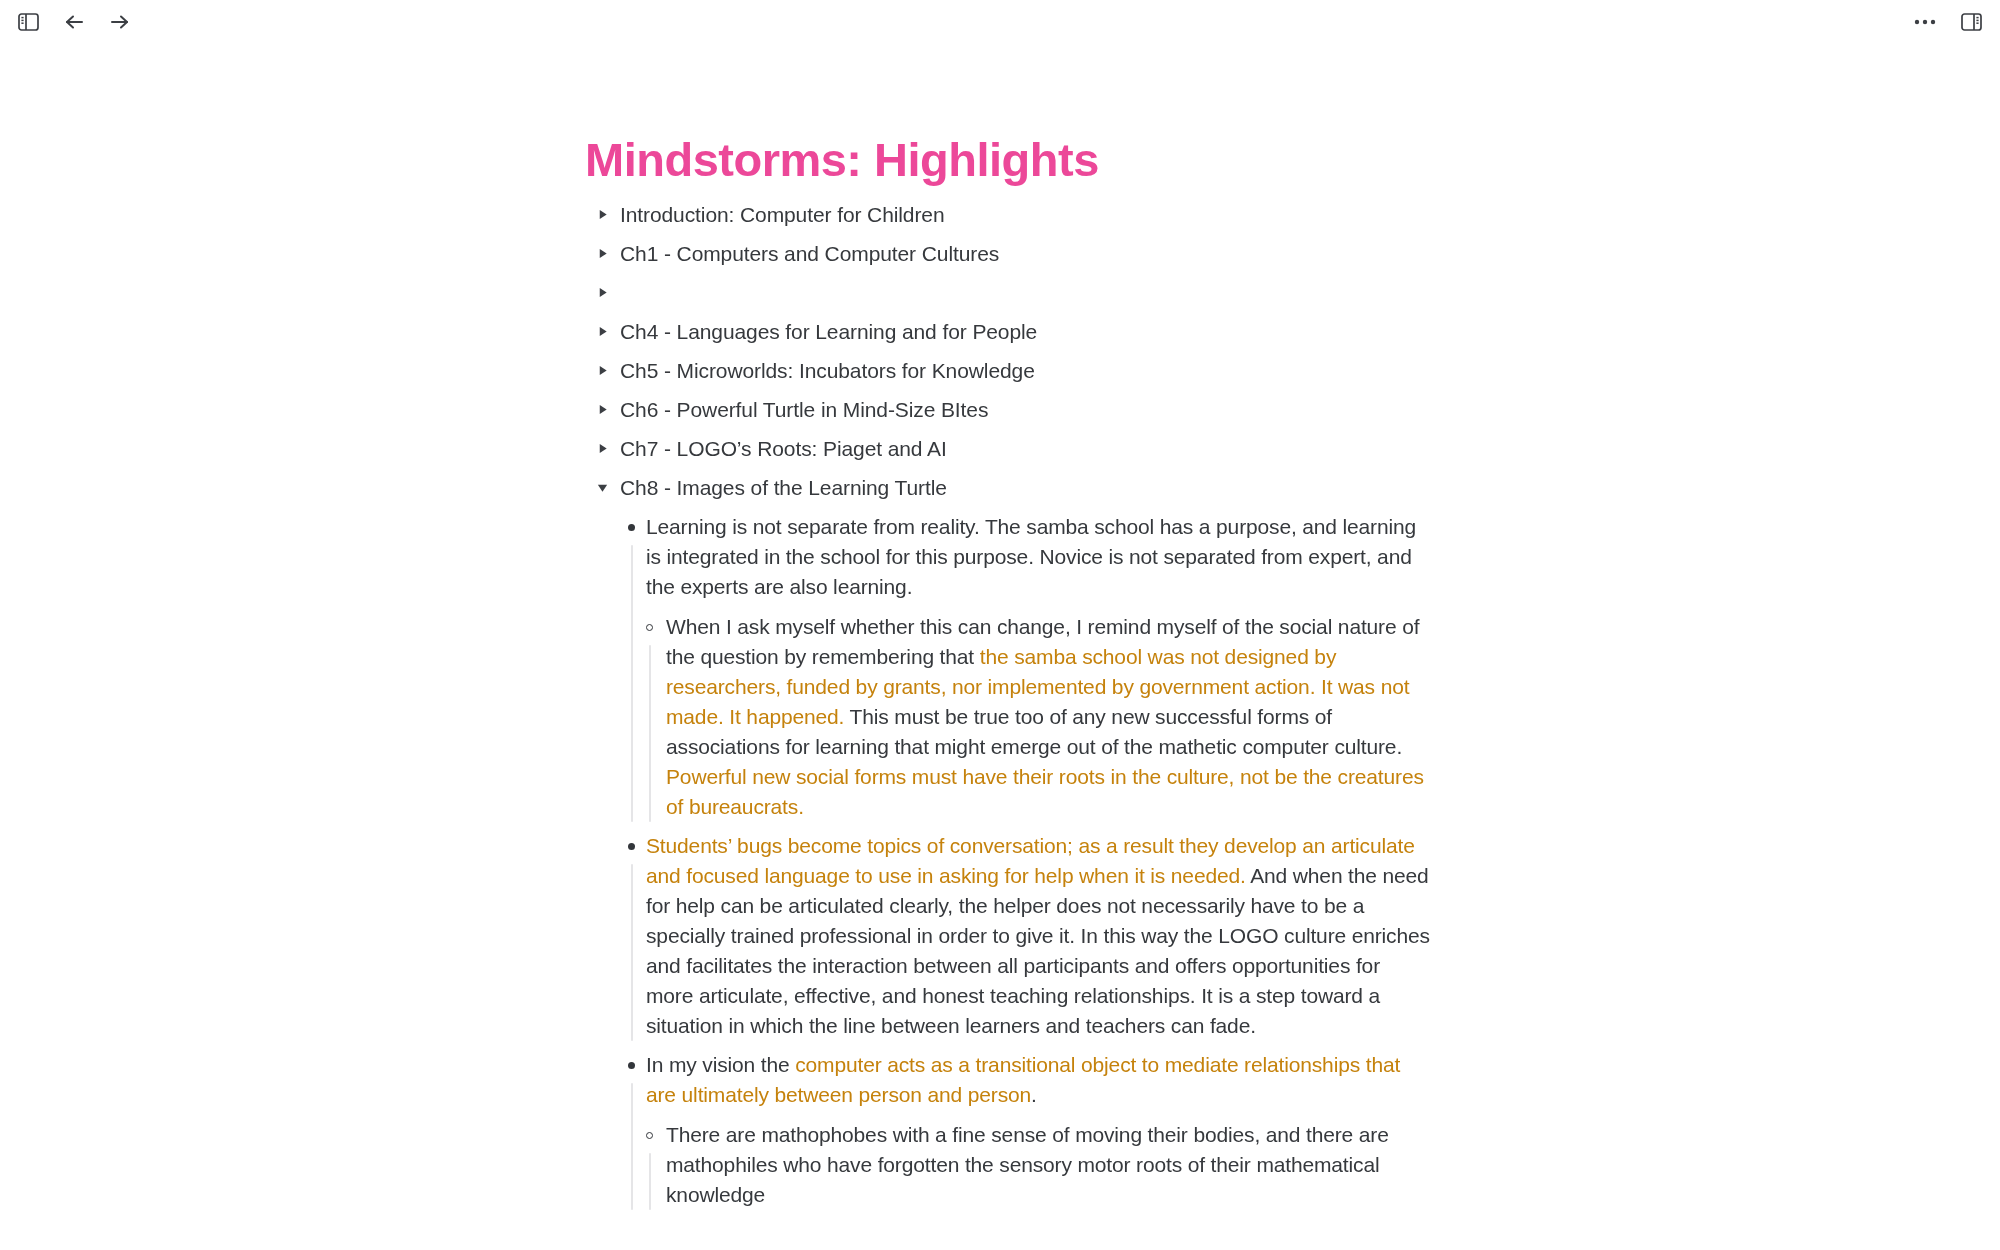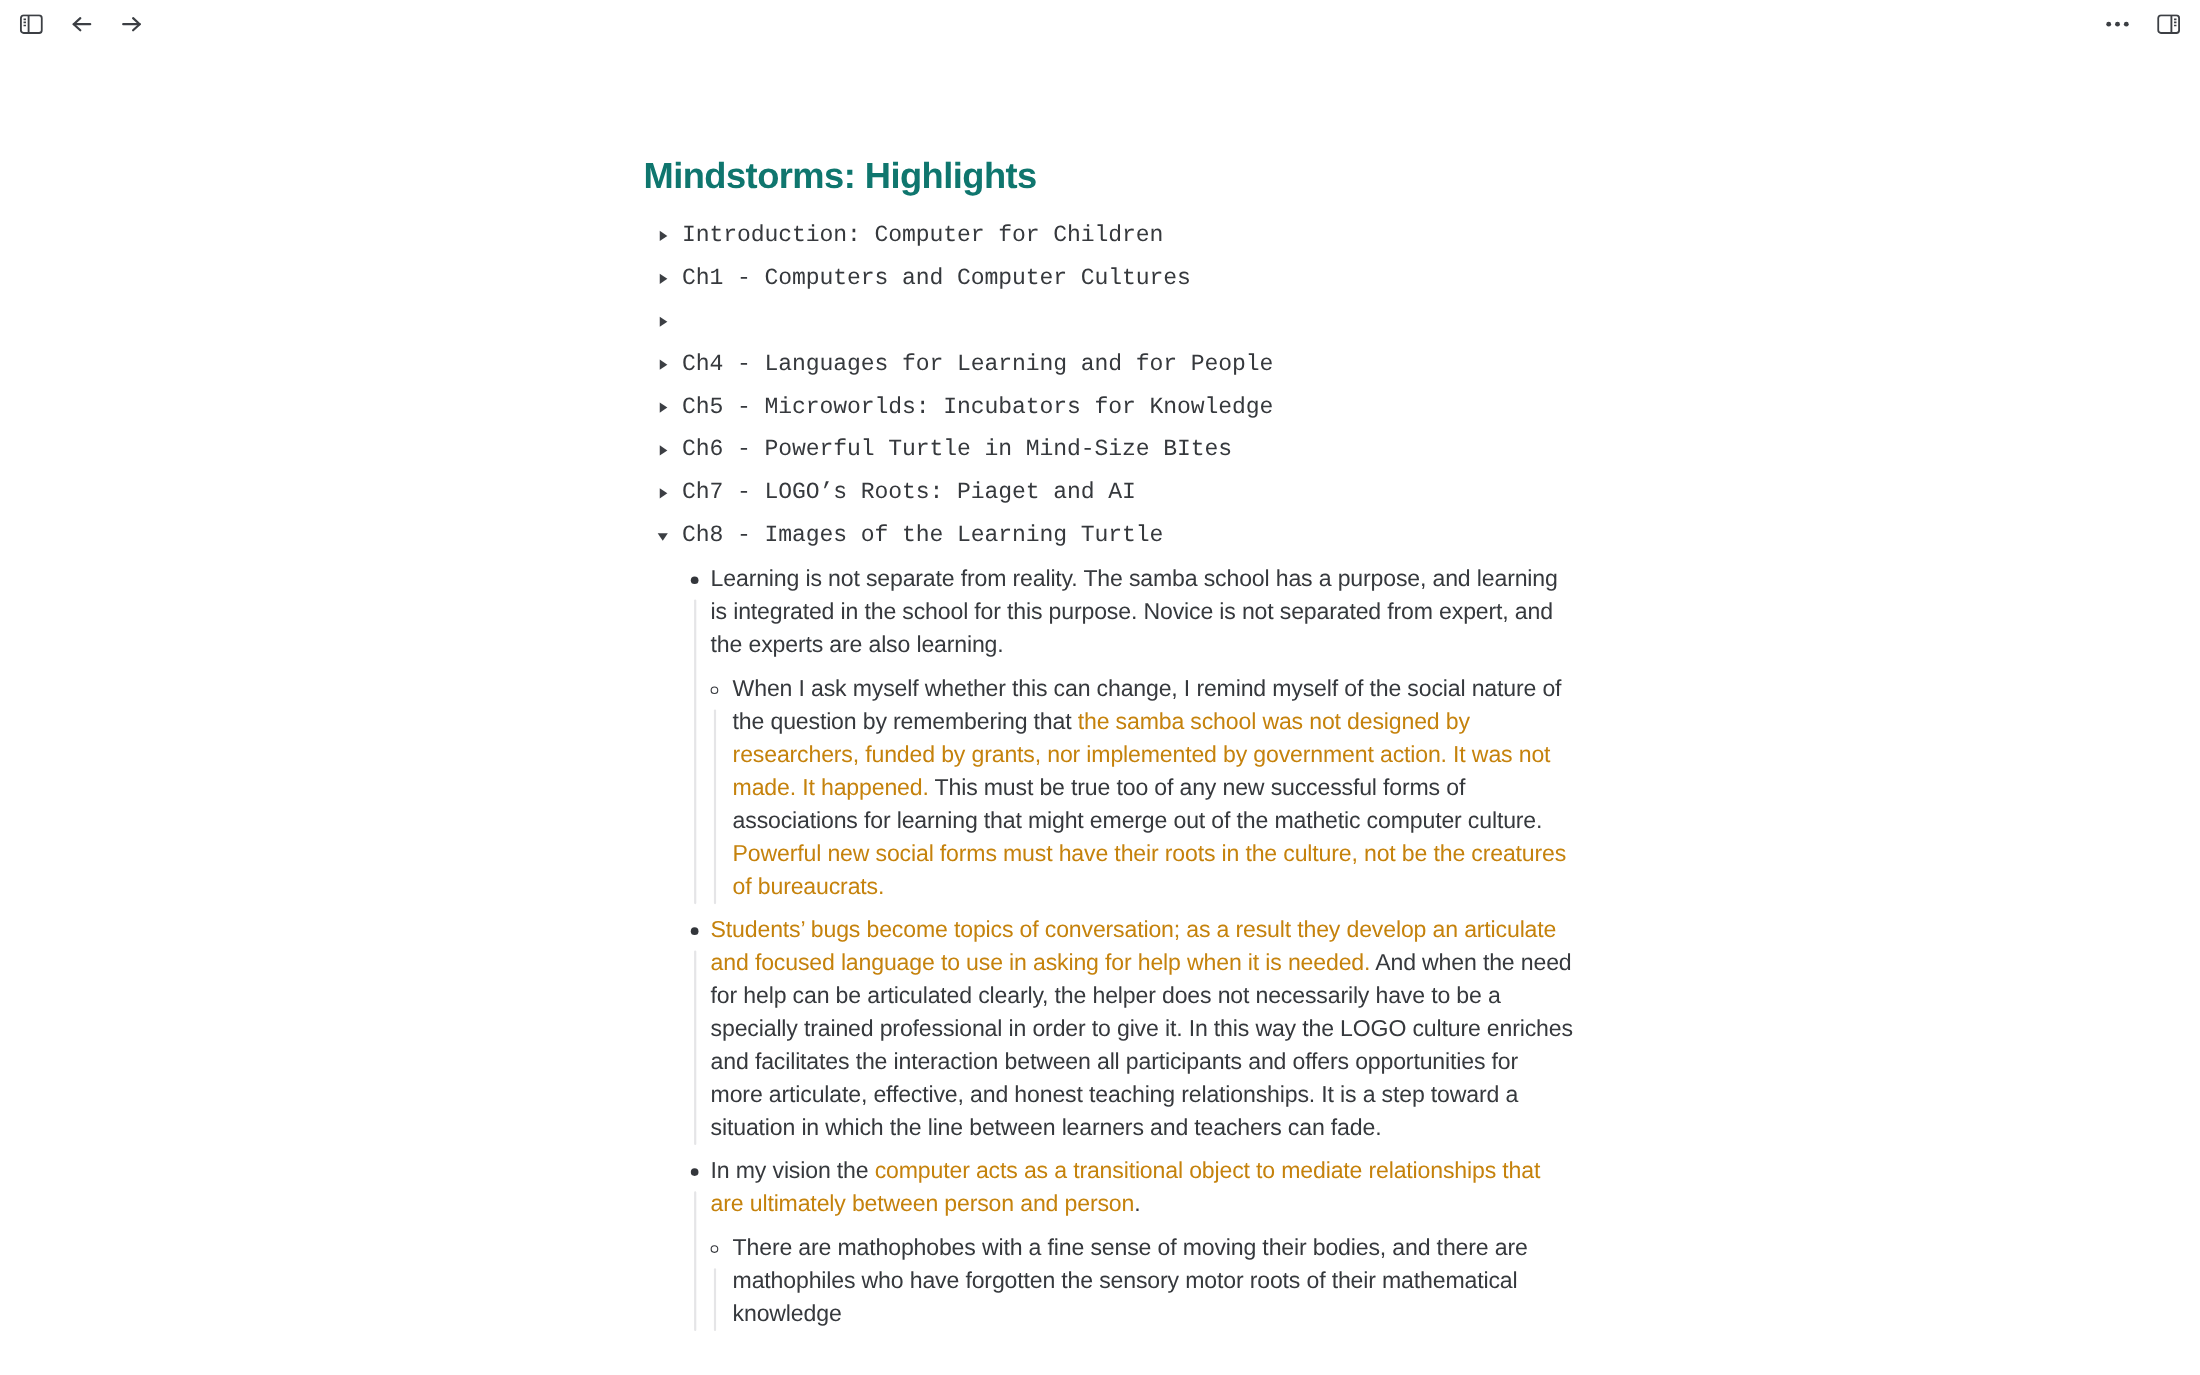"Mindstorms: Highlights" .doc-title { color: #0f766e -> #ec4899; font-size: 33px -> 47px }
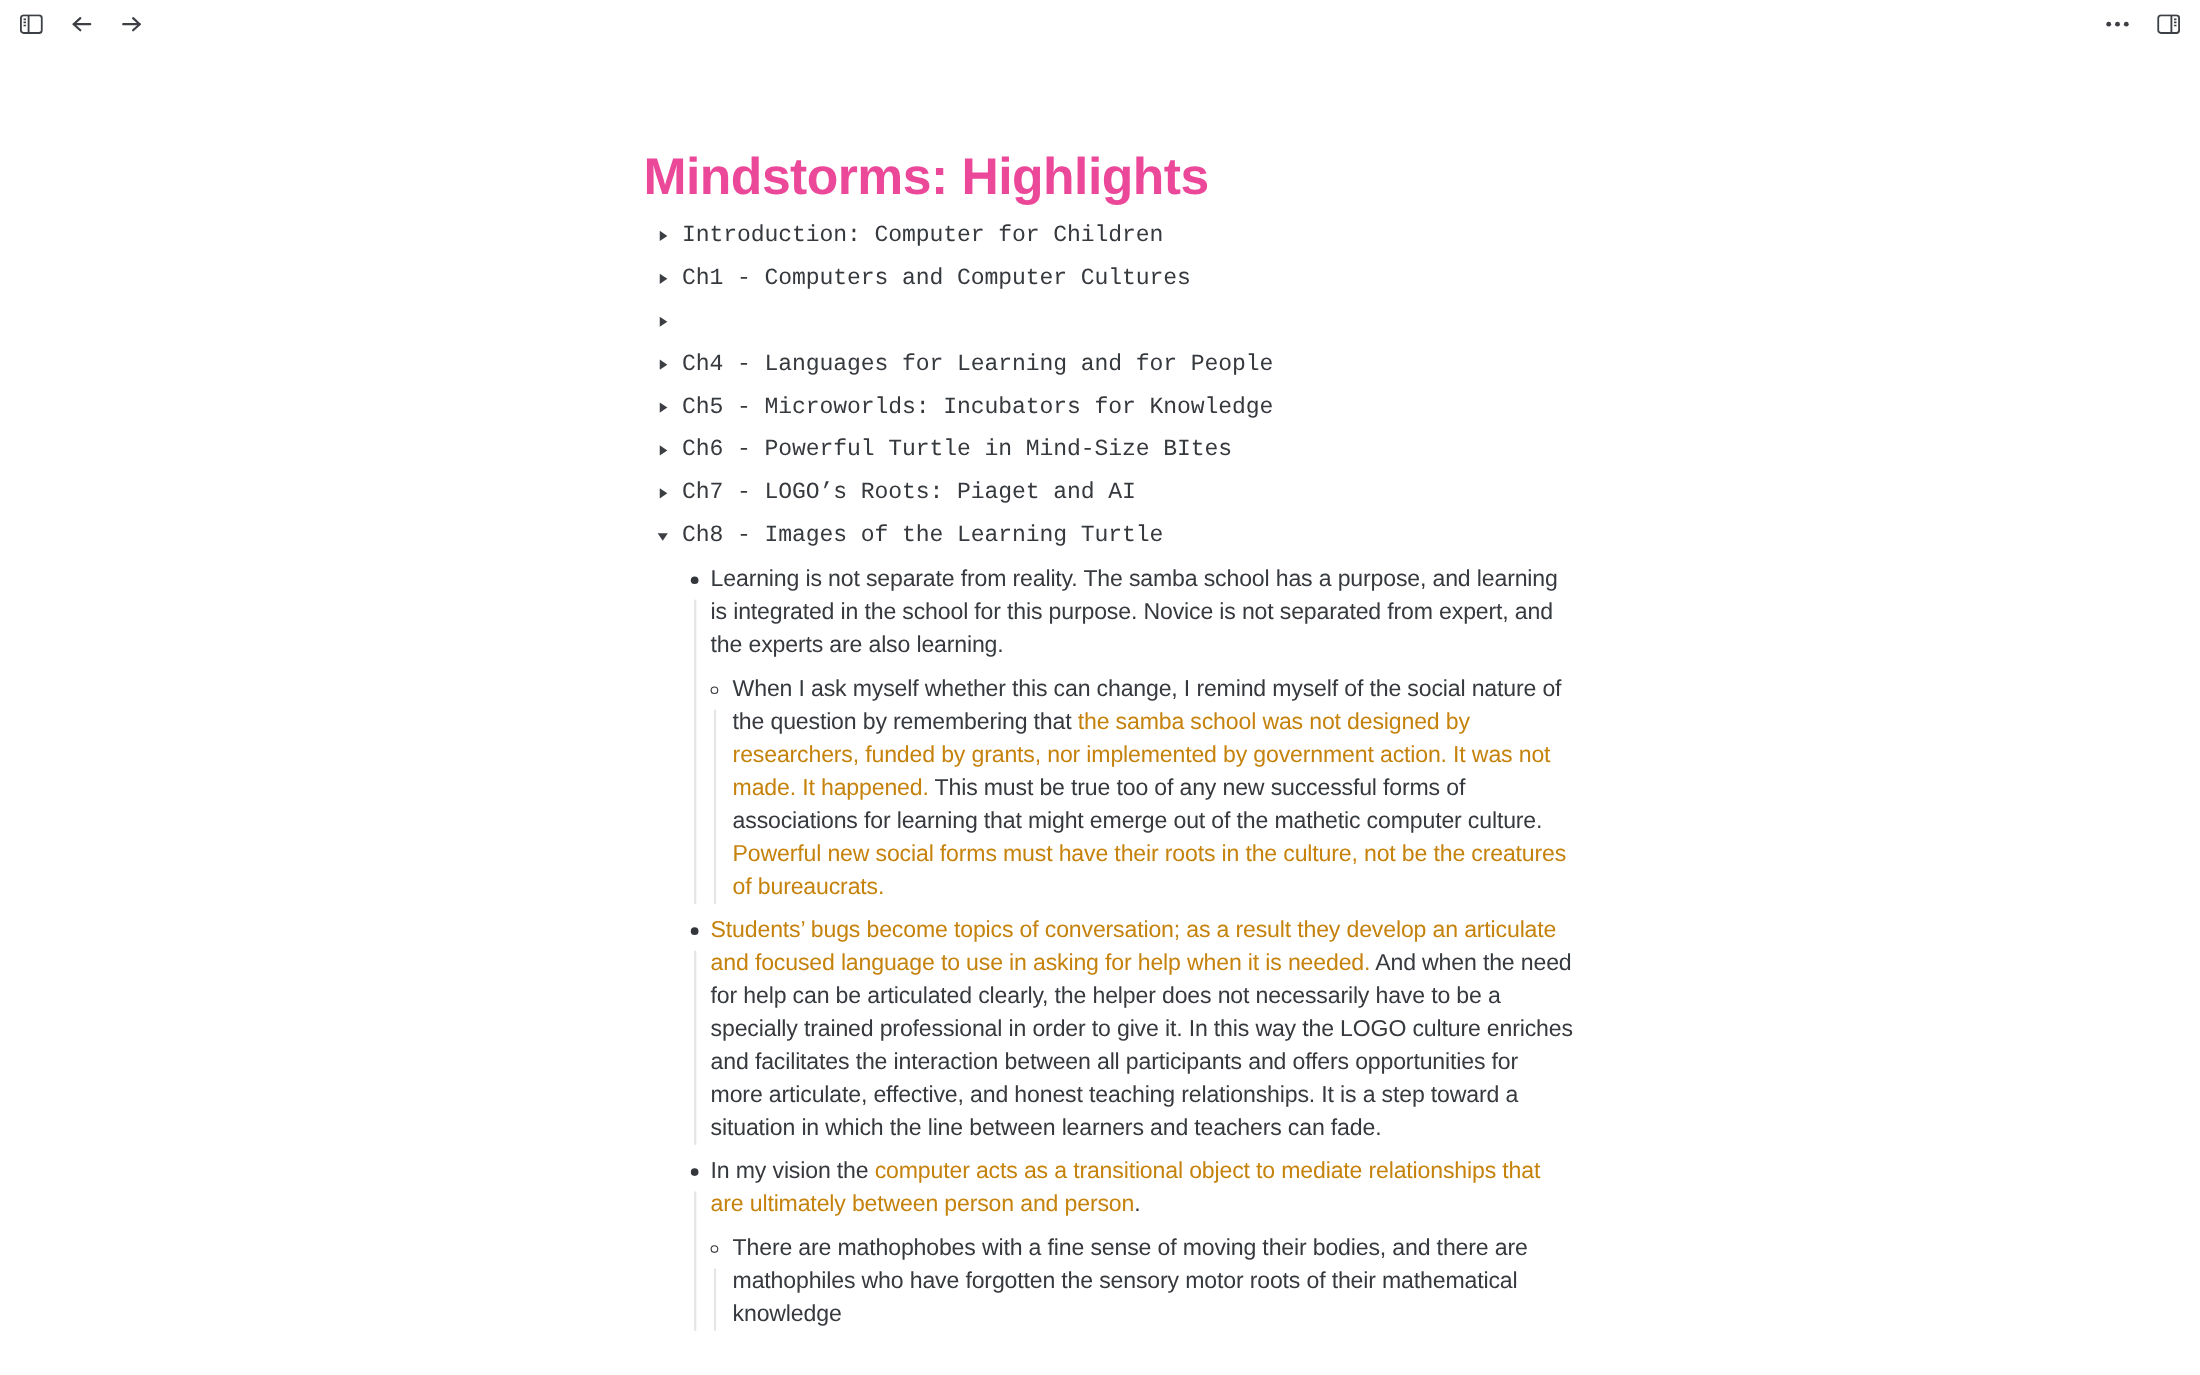"Introduction: Computer for Children" .toggle-row { font-family: Liberation Mono, monospace -> none }
